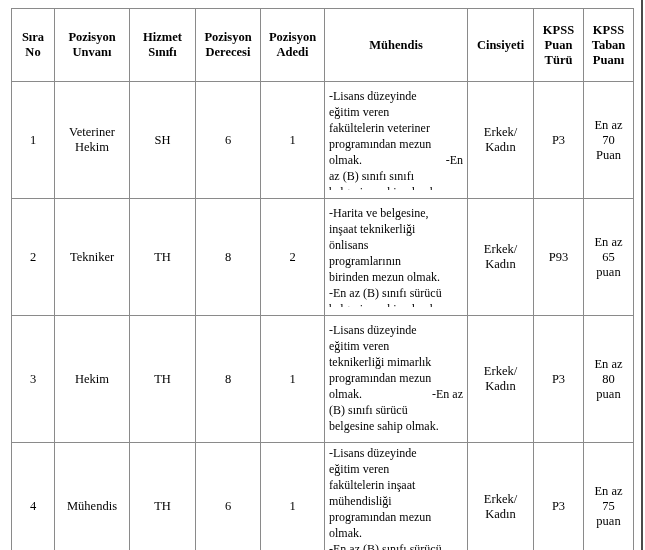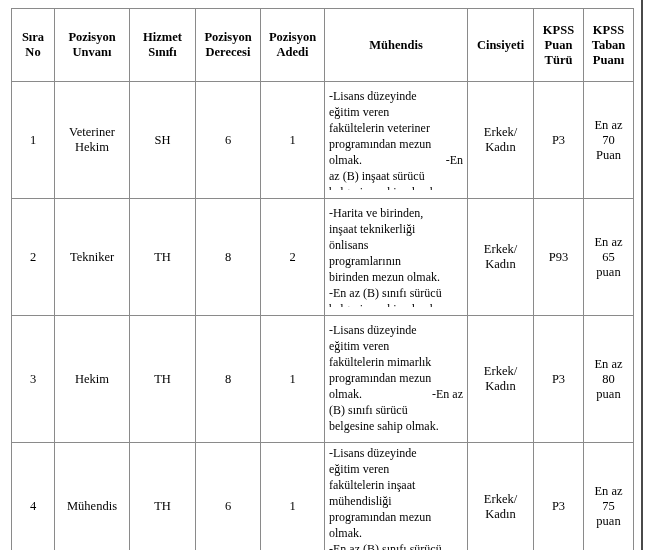"az (B) inşaat sürücü" div { text: inşaat sürücü -> sınıfı sınıfı }
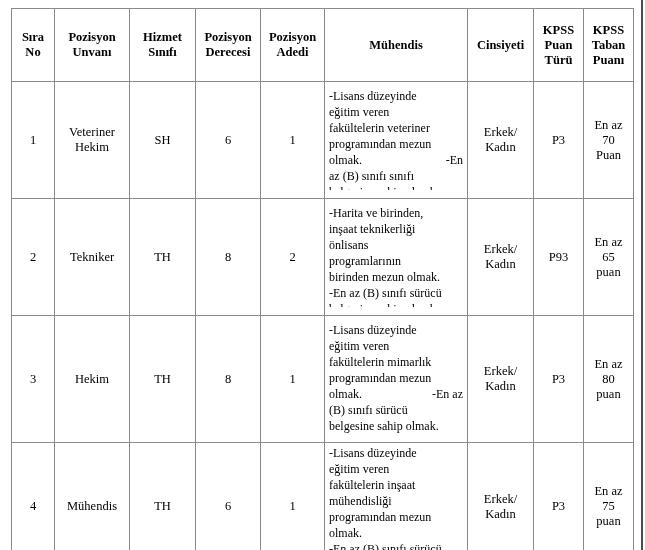"-Harita ve birinden," div { text: birinden -> belgesine }
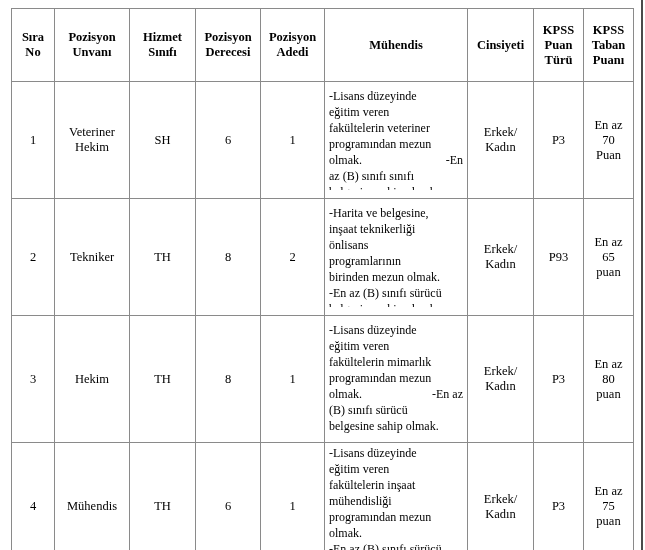"fakültelerin mimarlık" div { text: fakültelerin -> teknikerliği }
